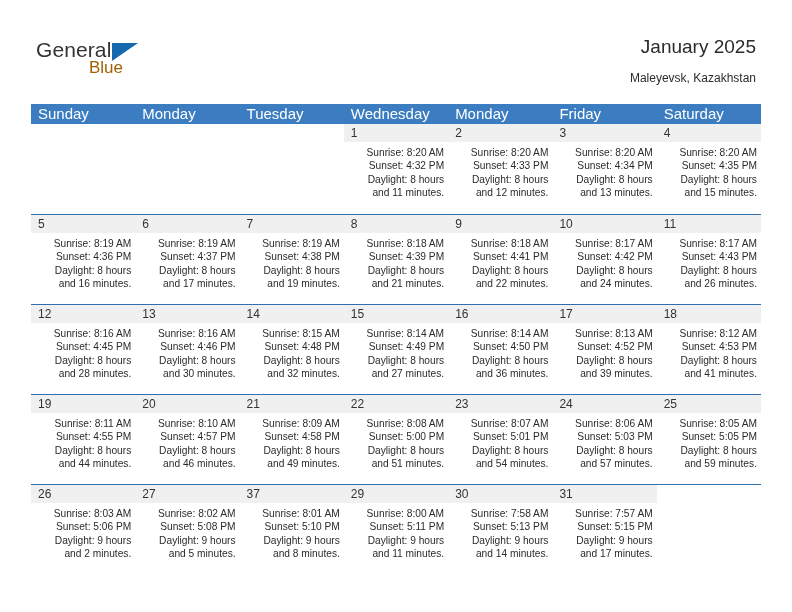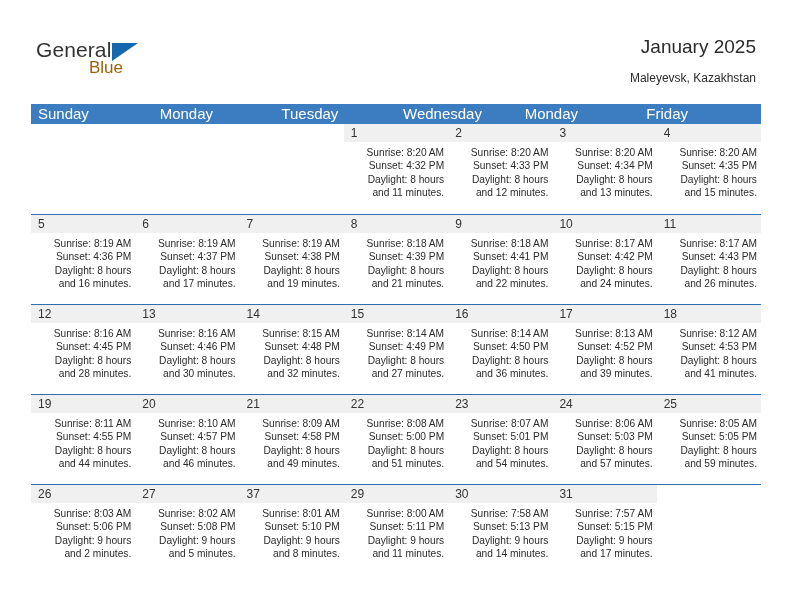"Saturday" div.weekday { html: none -> <div>Saturday</div> }
